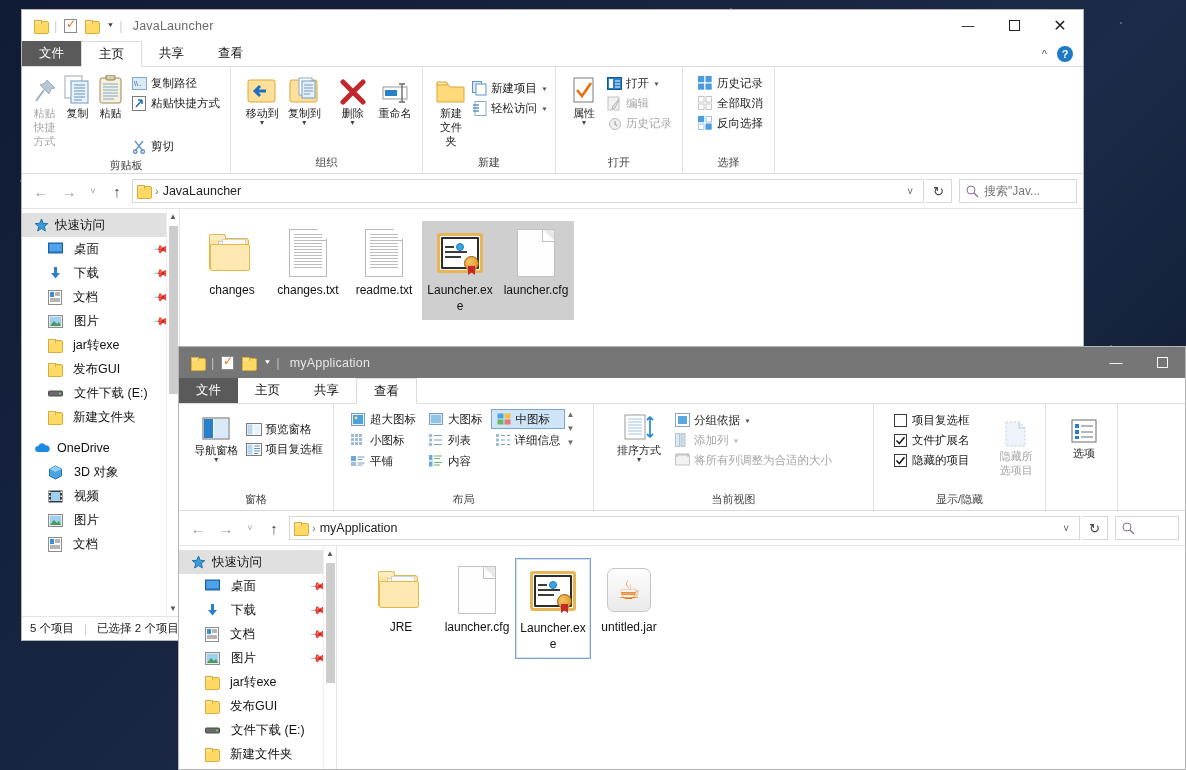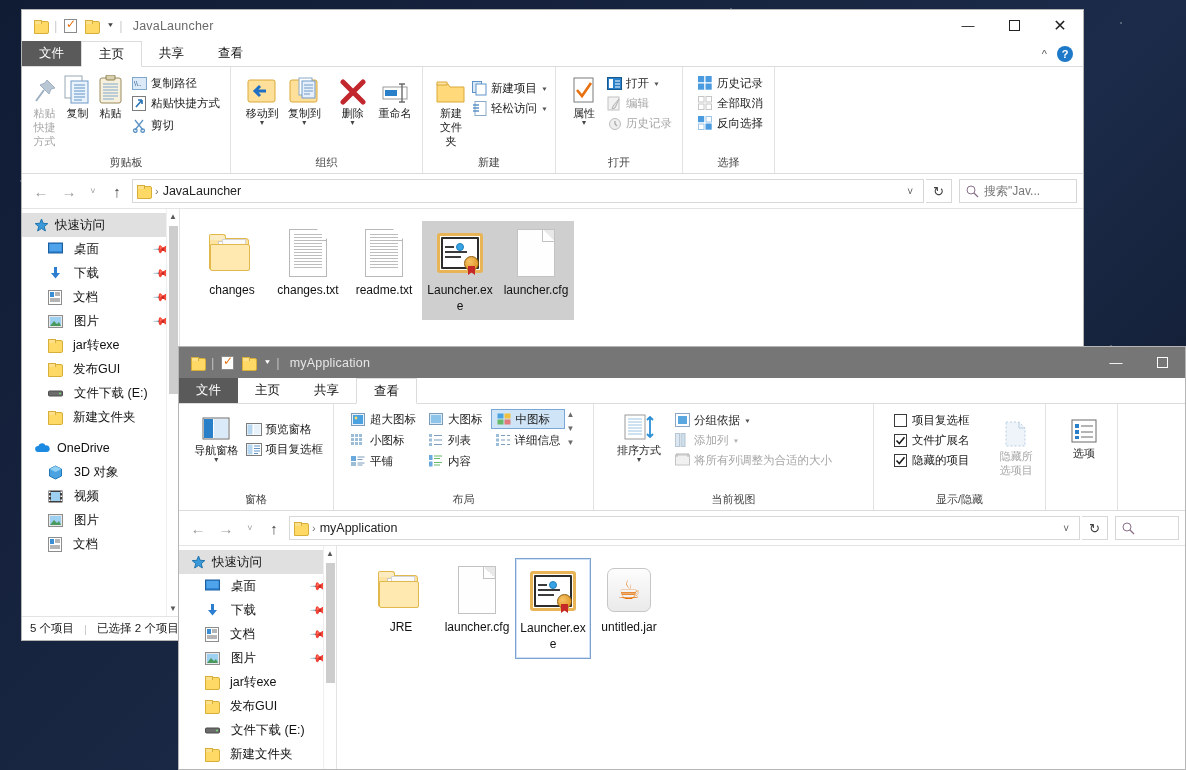"剪切" div.small-btn { margin-top: 2px -> 23px }
